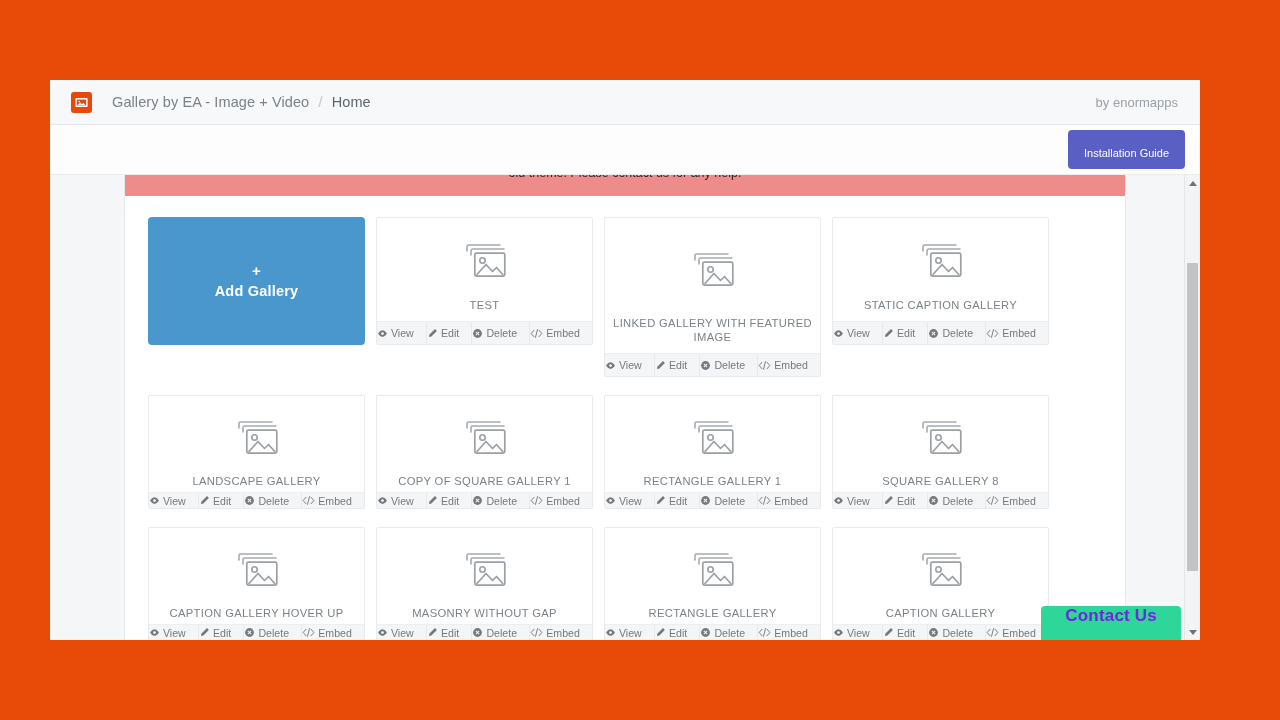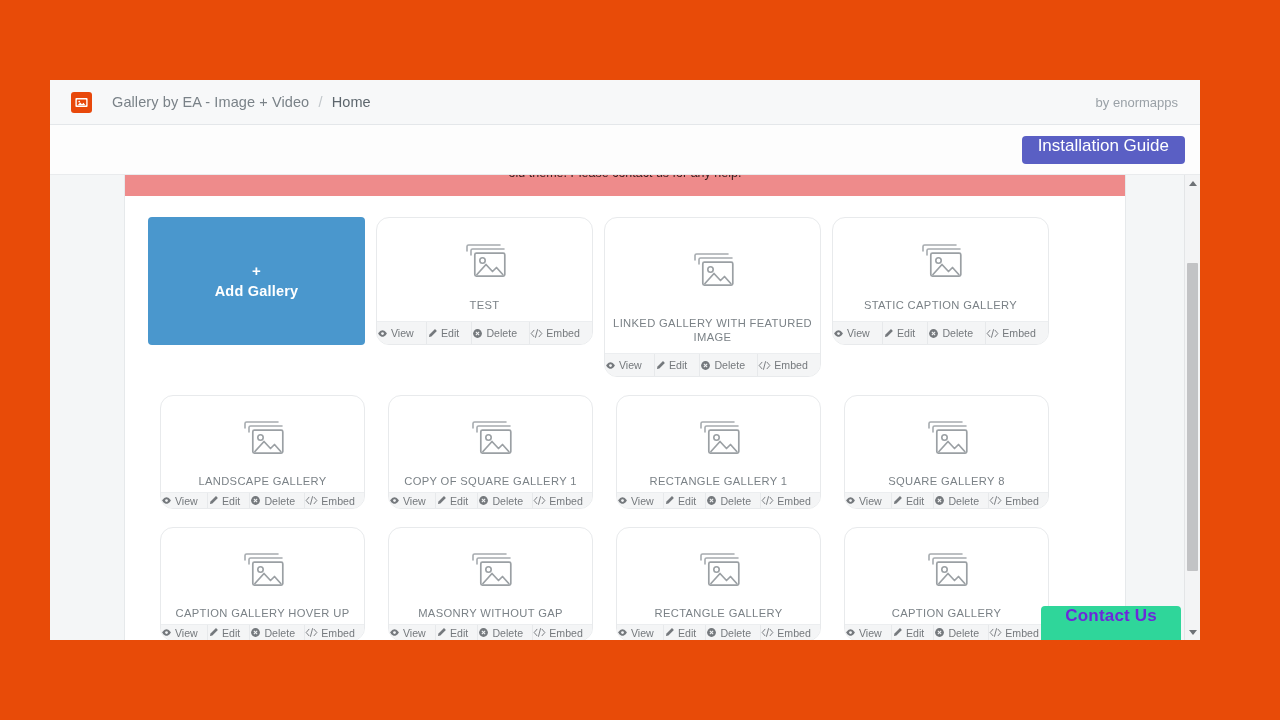"Installation Guide" .btn-install { font-size: 17px -> 11px; padding: 1px 16px 10px -> 18px 16px 10px }
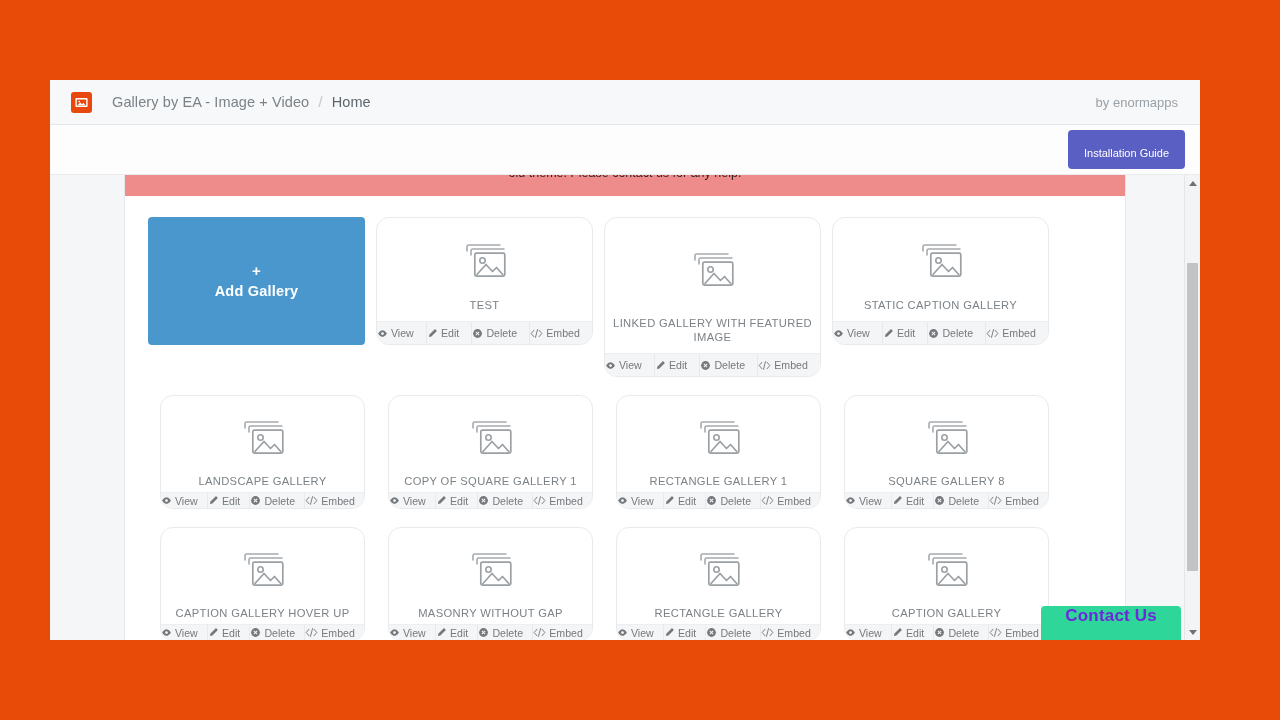"TEST" .card { border-radius: 13px -> 2px }
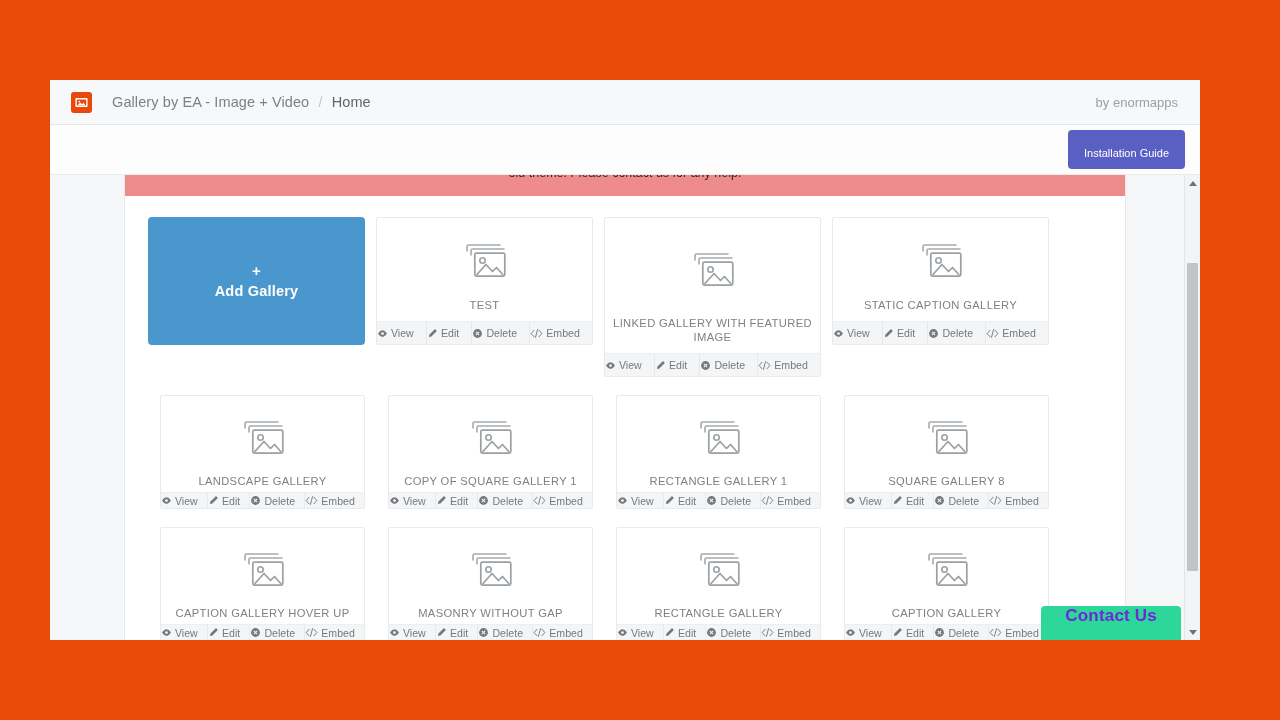"LANDSCAPE GALLERY" .card-h2 { margin-left: 12px -> none }
